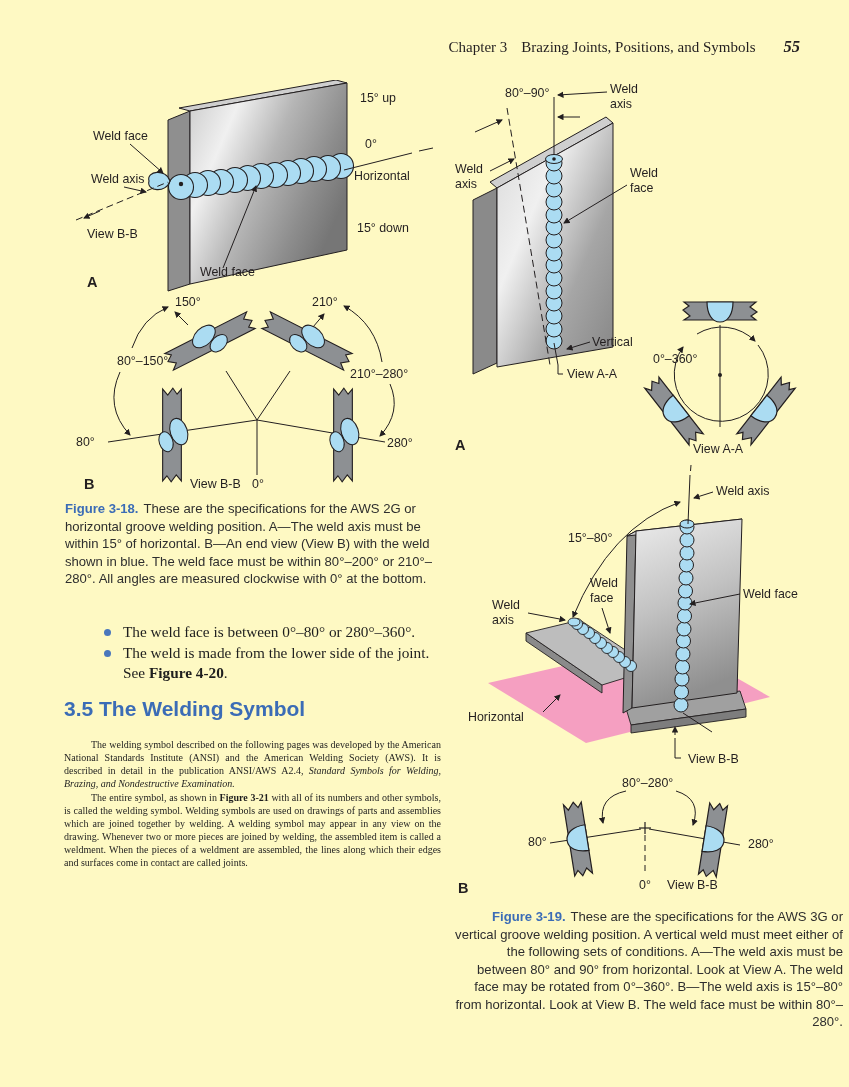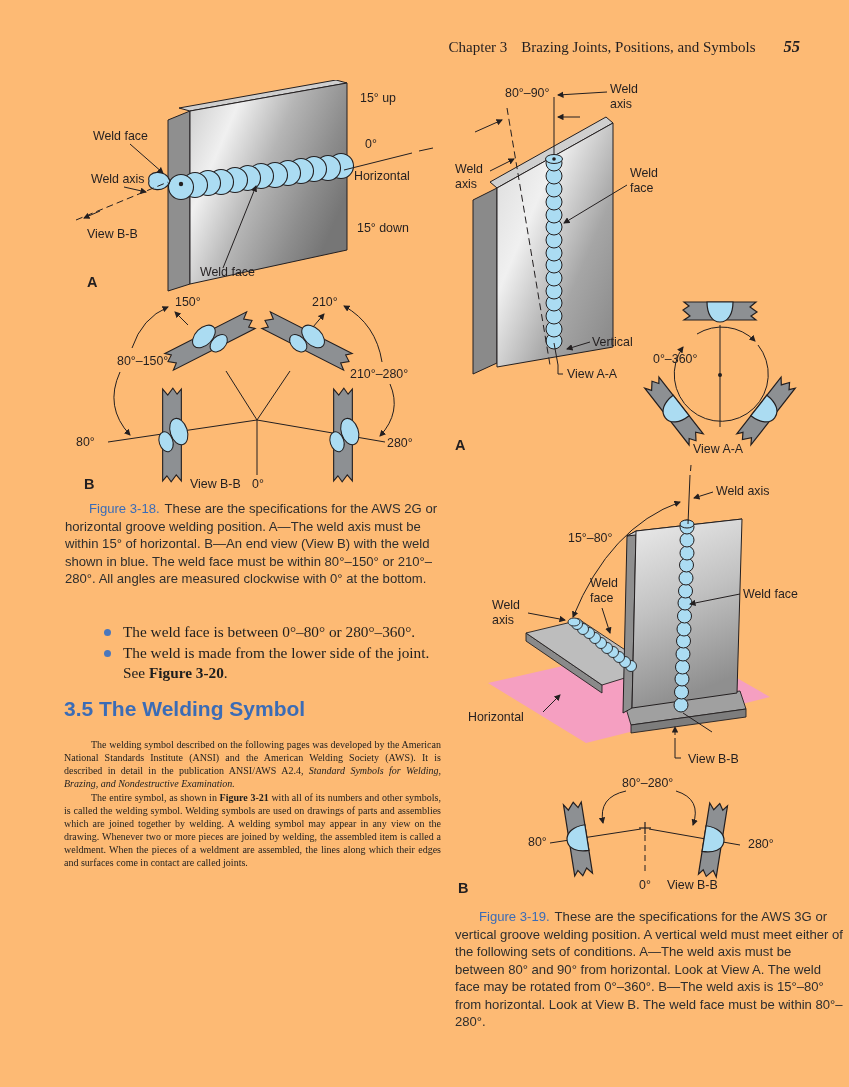"Chapter 3" .page { background: #fdba74 -> #fef9c3 }
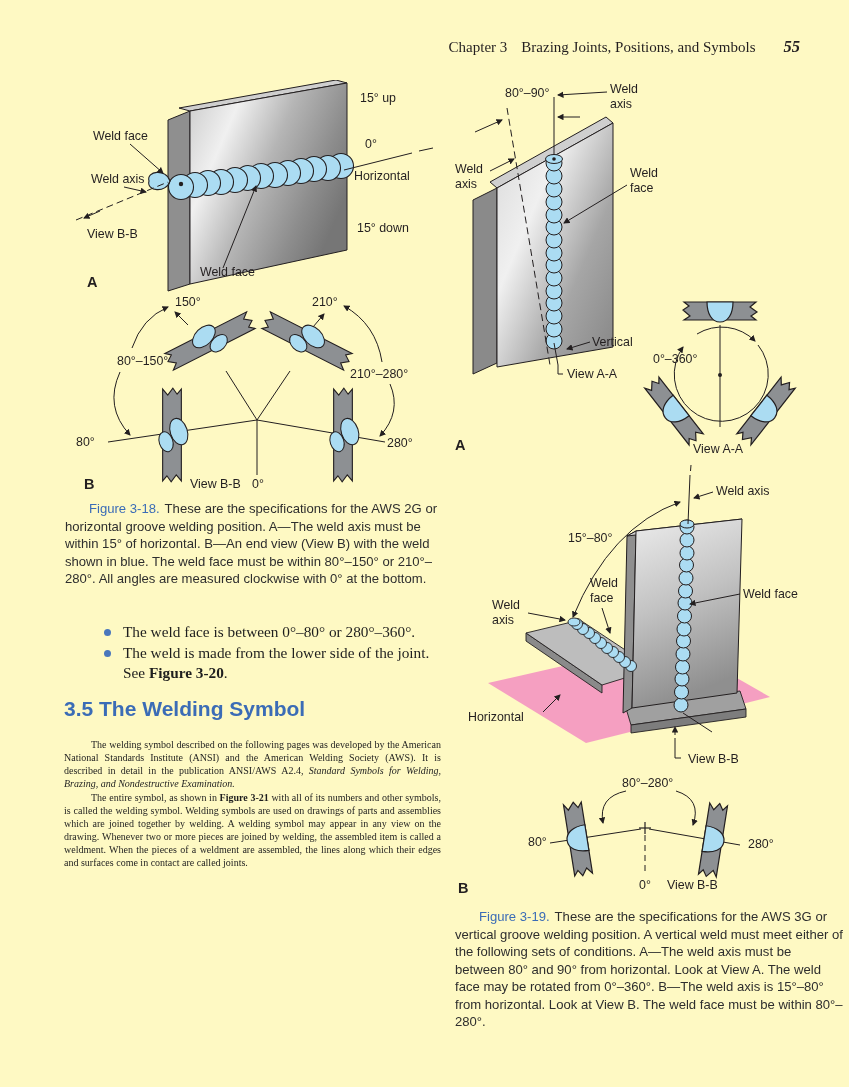"Figure 3-18." .cap-label { font-weight: normal -> bold; margin-left: 24px -> none }
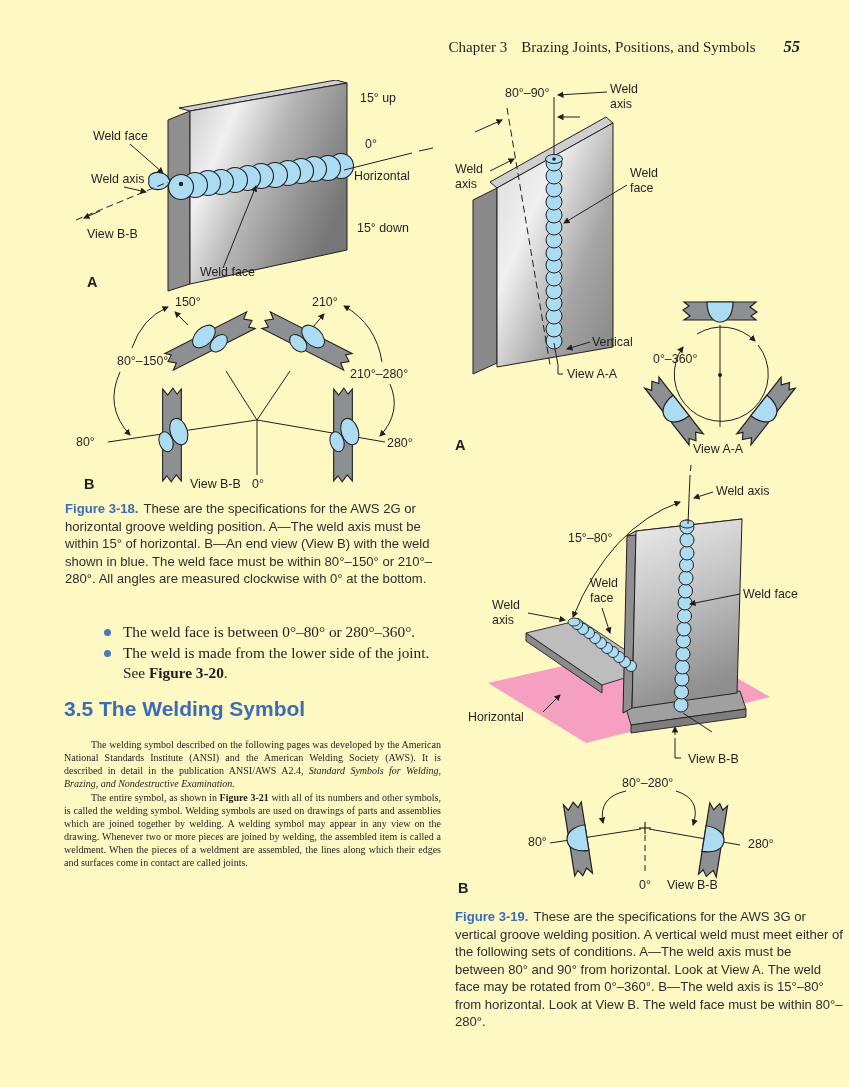"These are the specifications for the AWS 2G" span { text: 150 -> 200 }
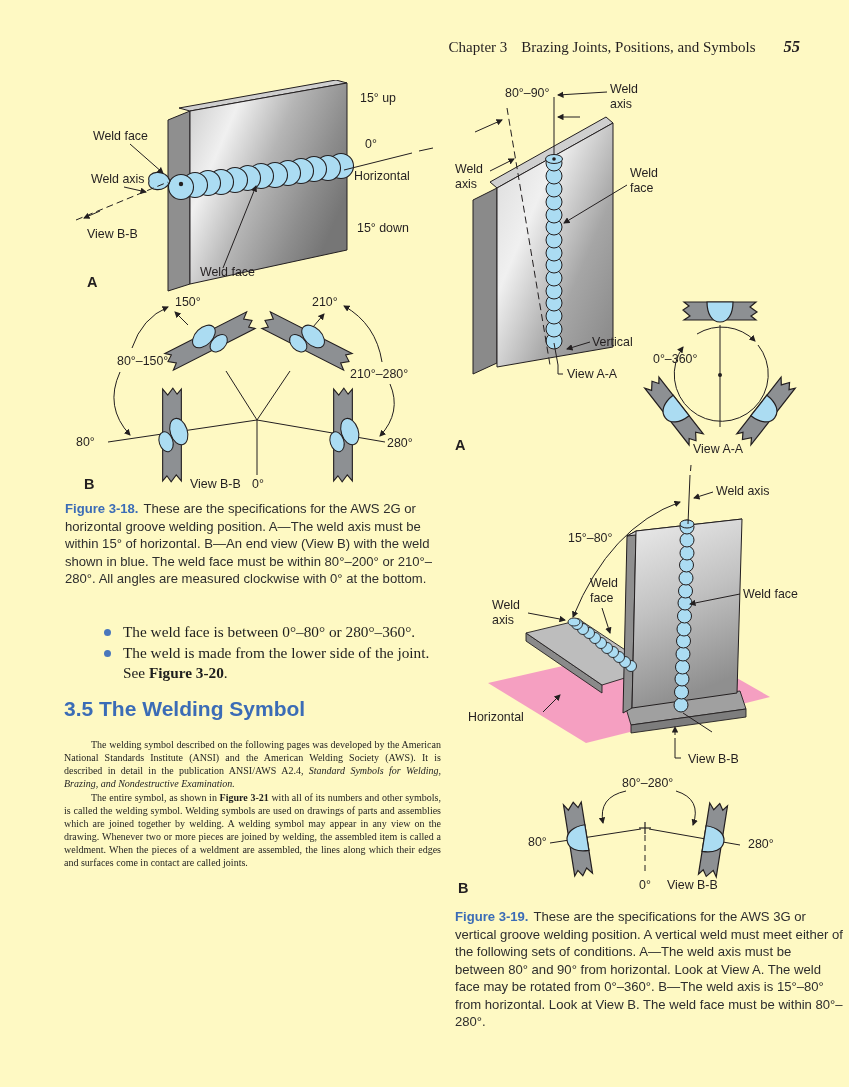"Figure 3-20" b { text: 3-20 -> 4-20 }
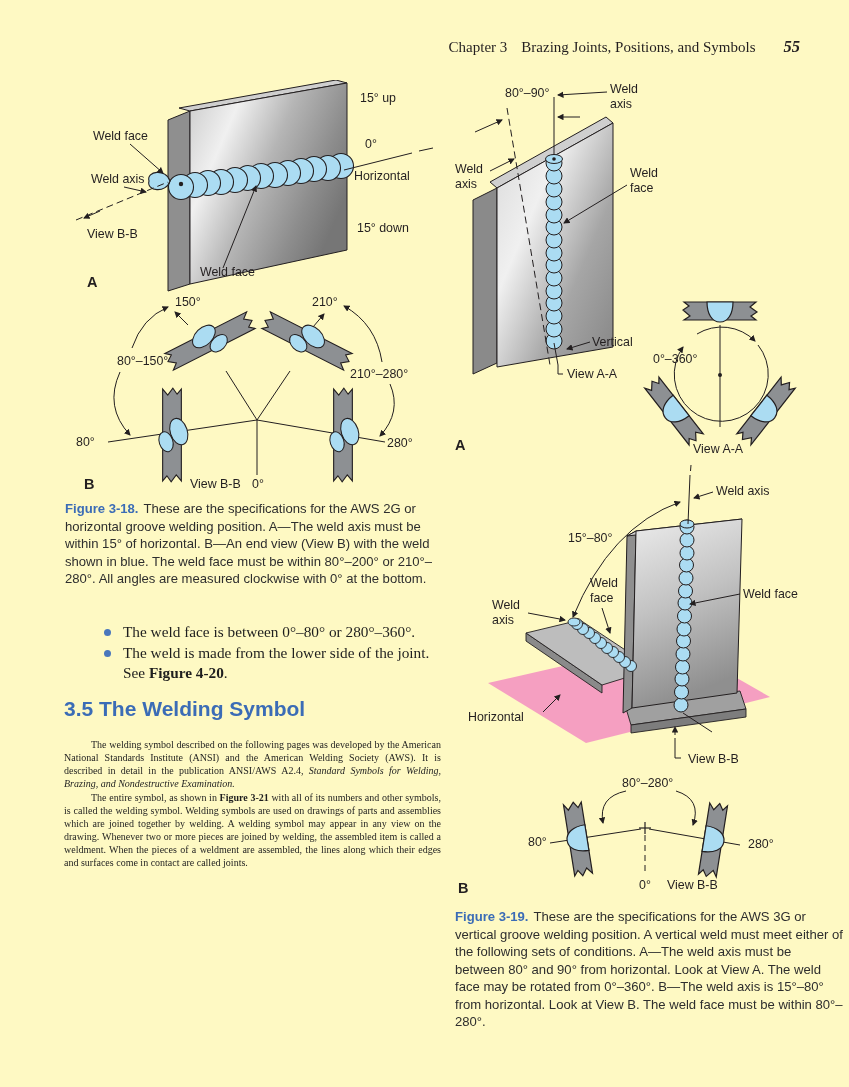"Figure 3-19. These are the" p.cap { text-align: none -> right }
